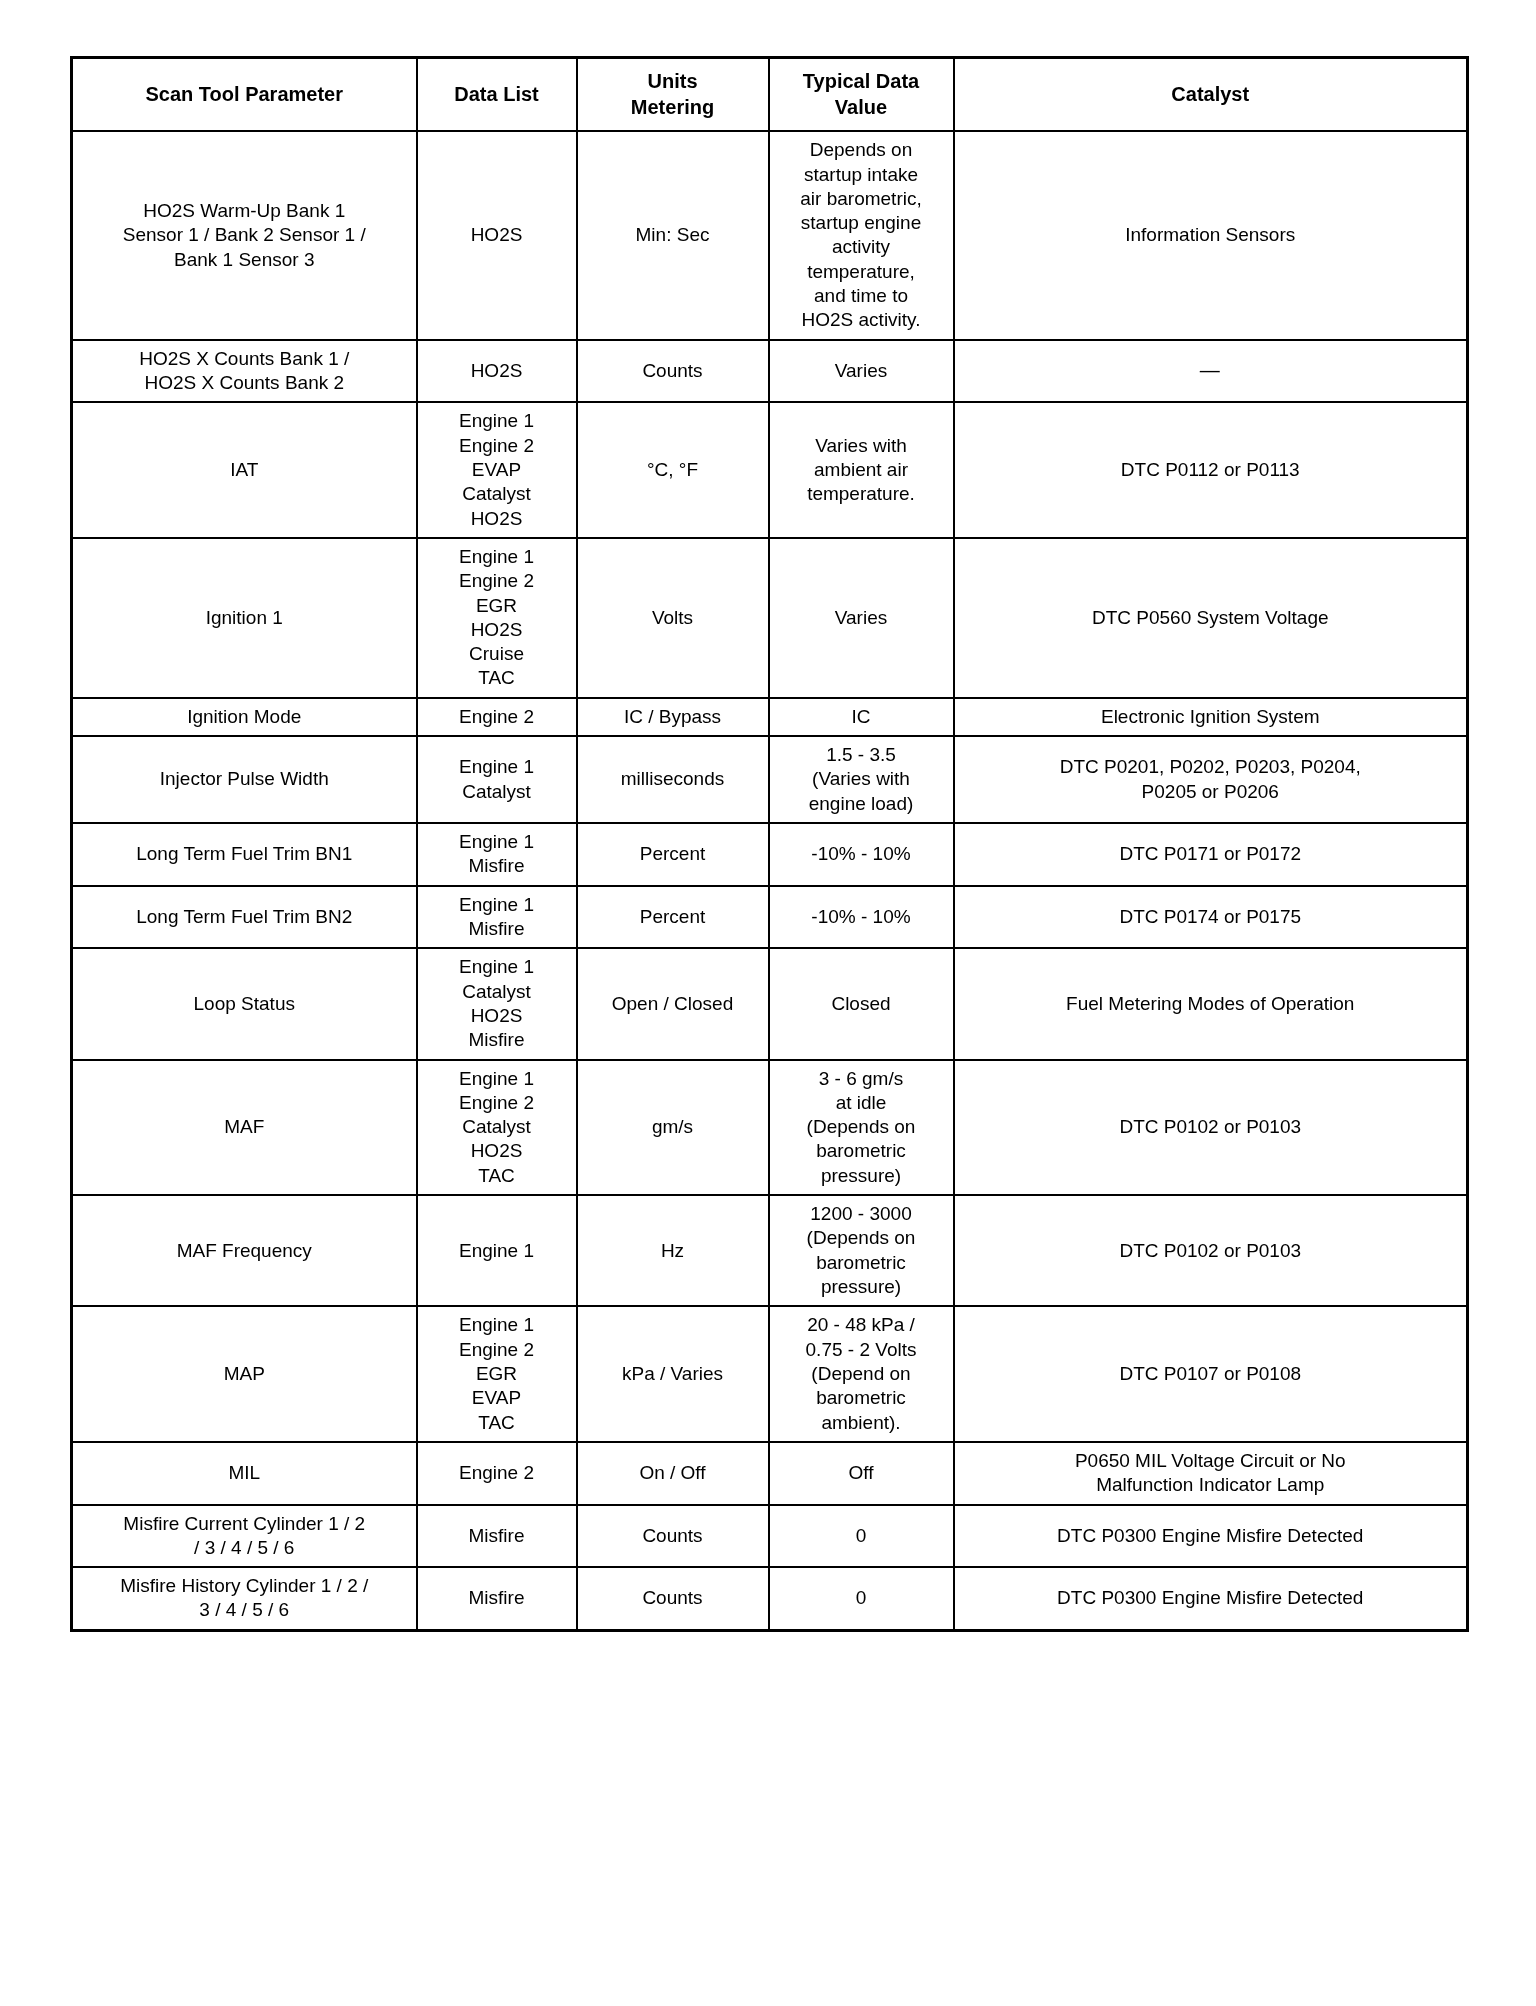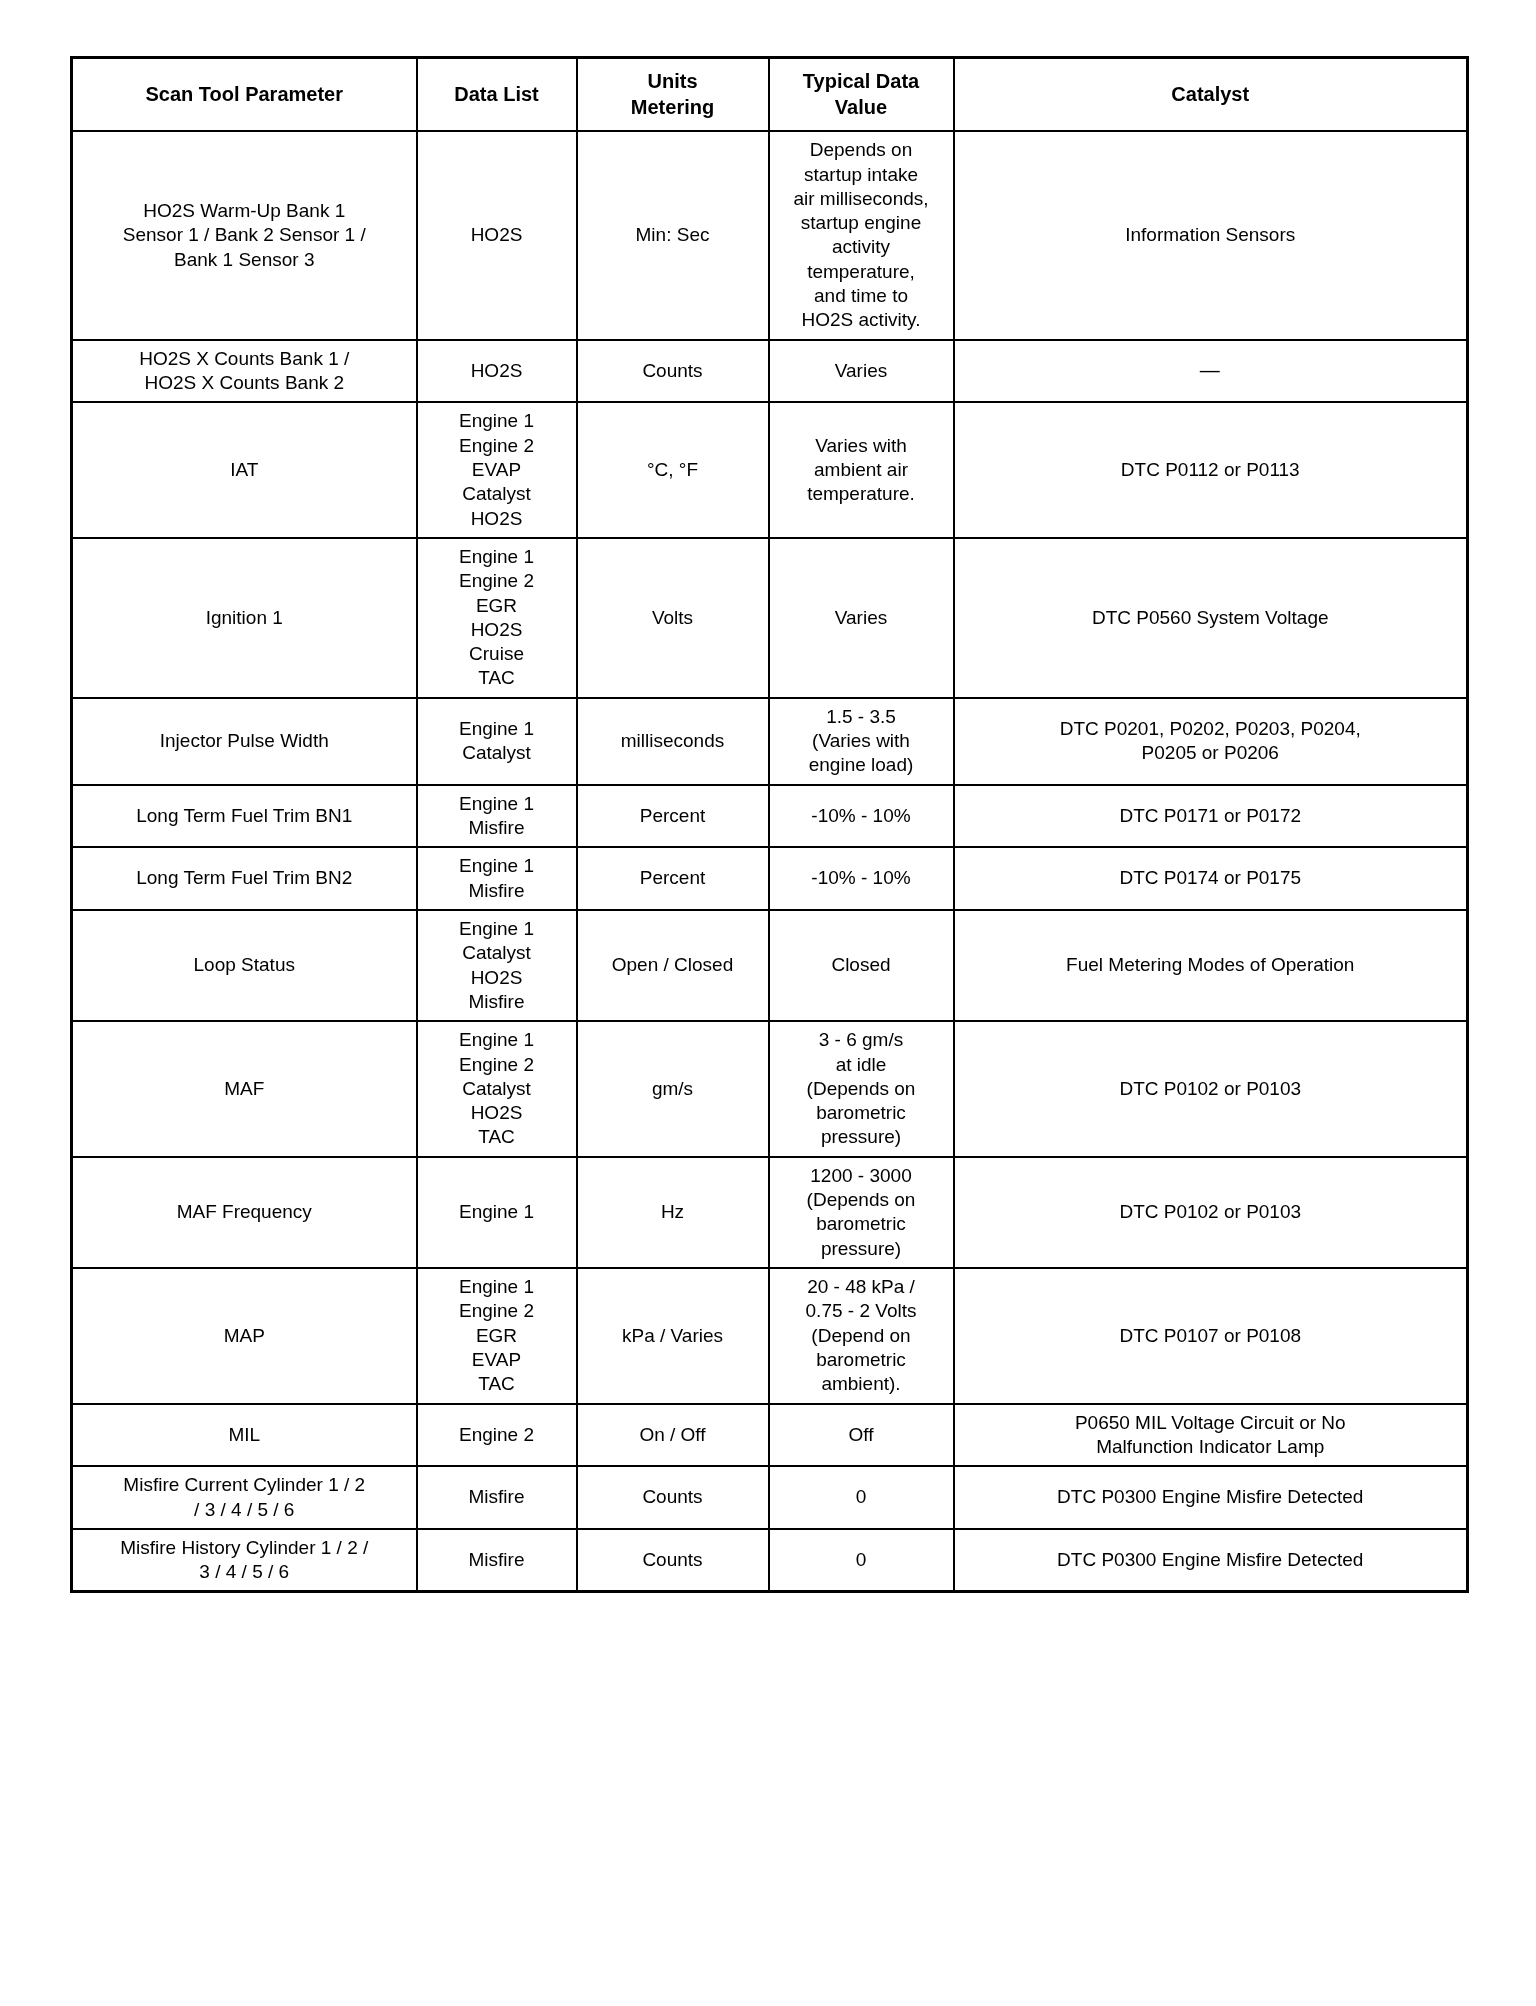"air milliseconds," span { text: milliseconds -> barometric }
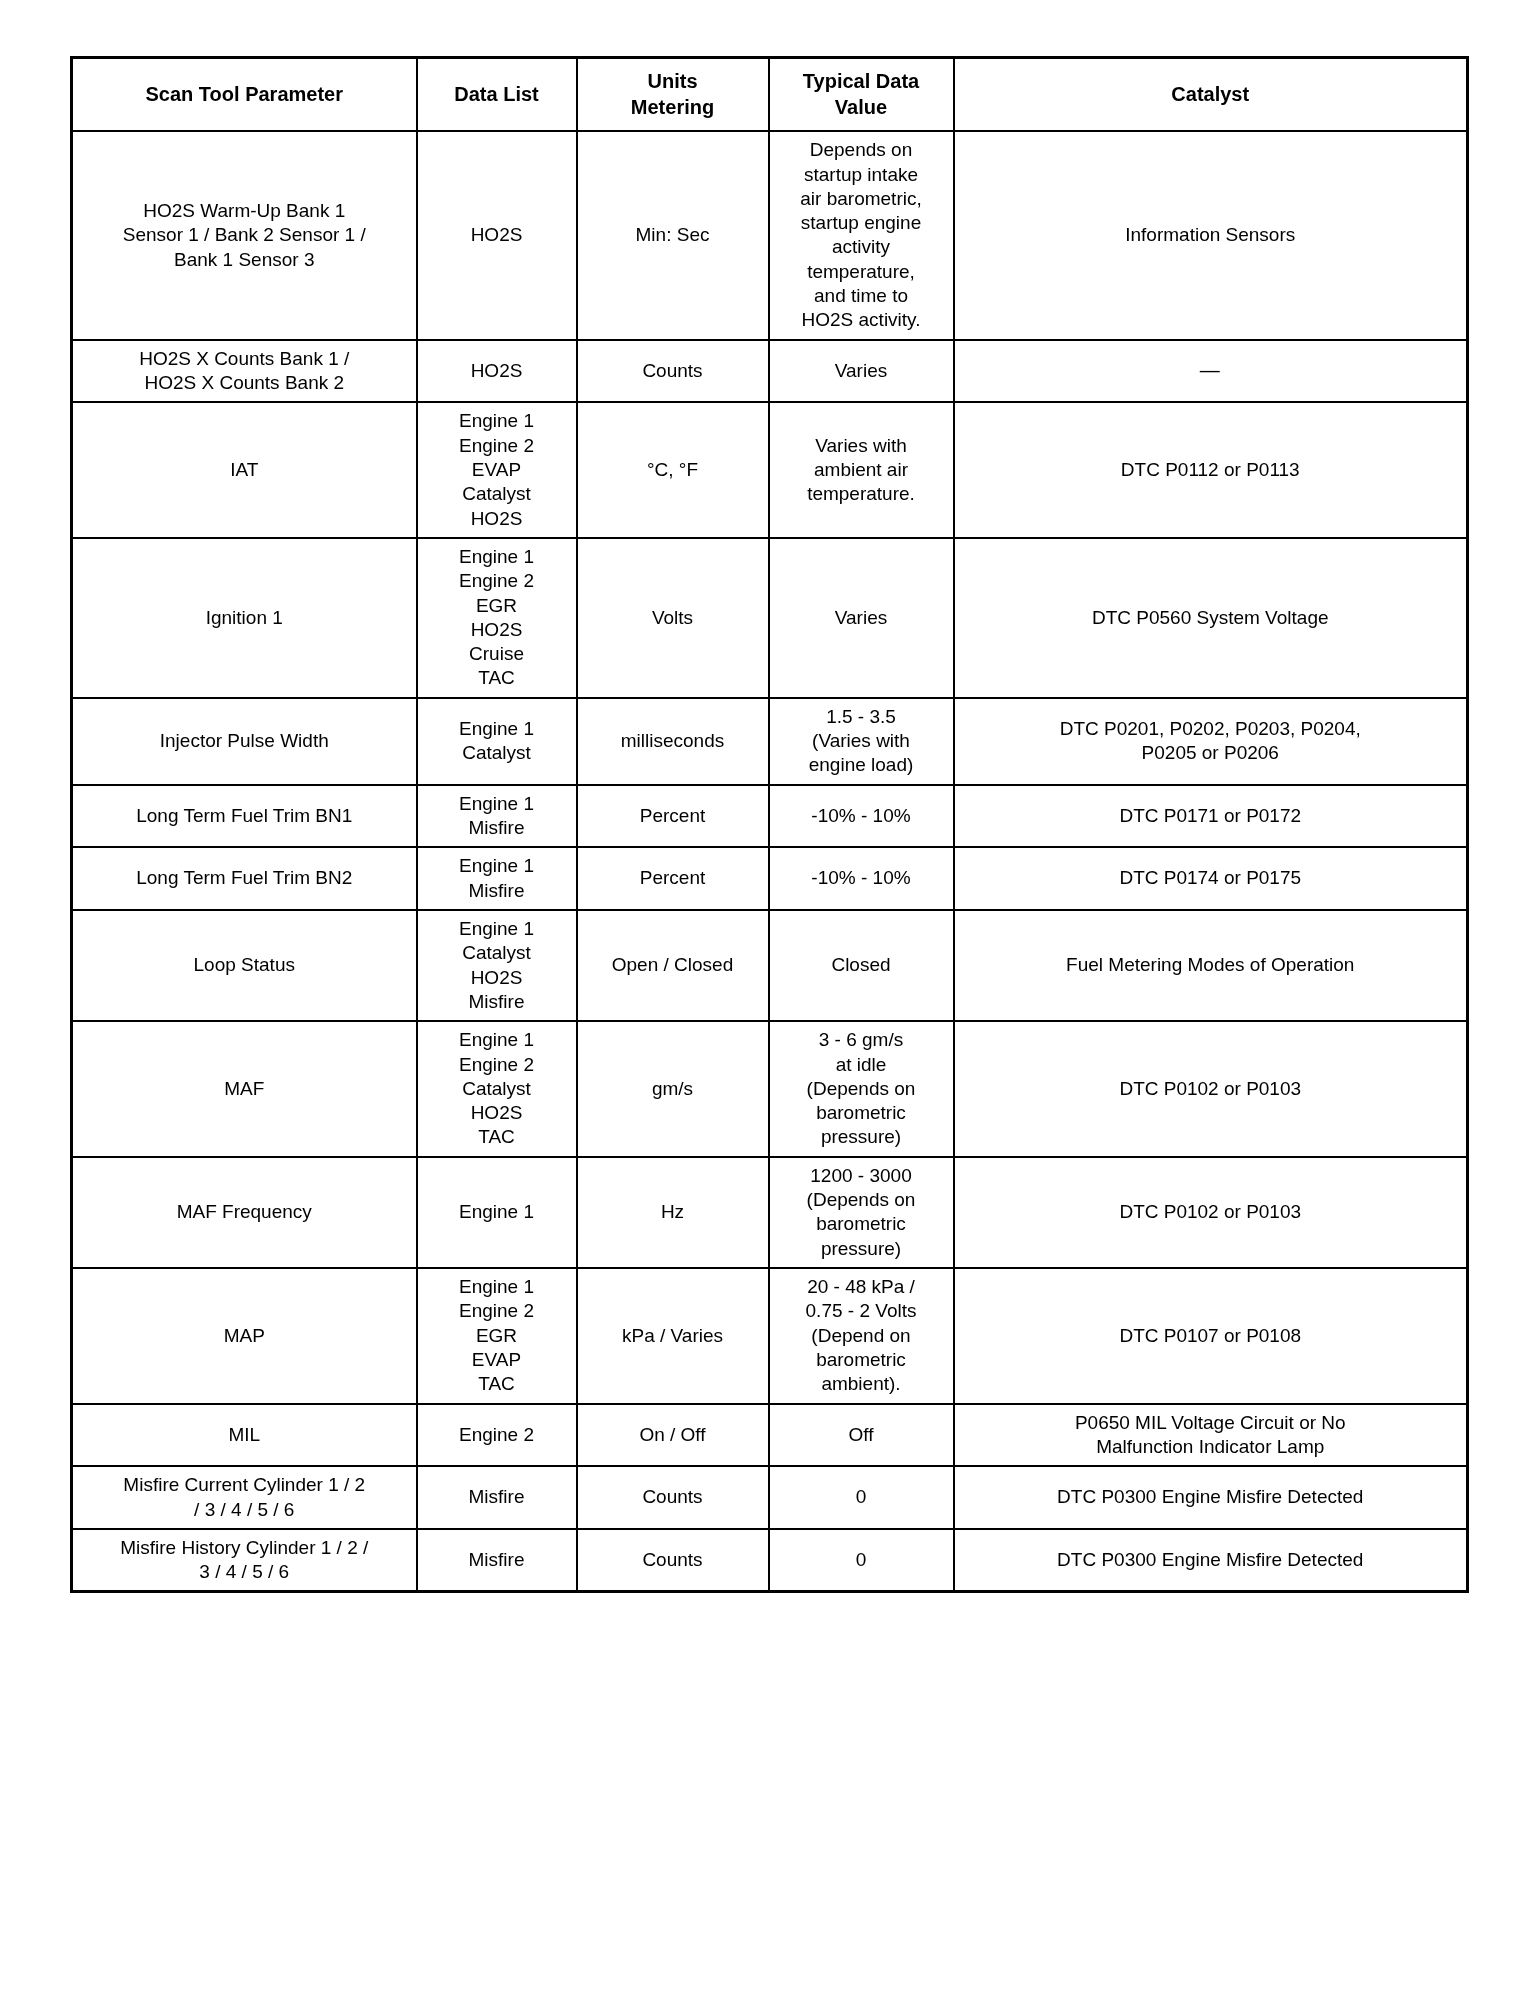"Ignition Mode" tr { html: none -> <tr> <td> <div> <span>Ignition Mode</span> </div> </td> <td> <div> <span>Engine 2</span> </div> </td> <td> <div> <span>IC / Bypass</span> </div> </td> <td> <div> <span>IC</span> </div> </td> <td> <div> <span>Electronic Ignition System</span> </div> </td> </tr> }
